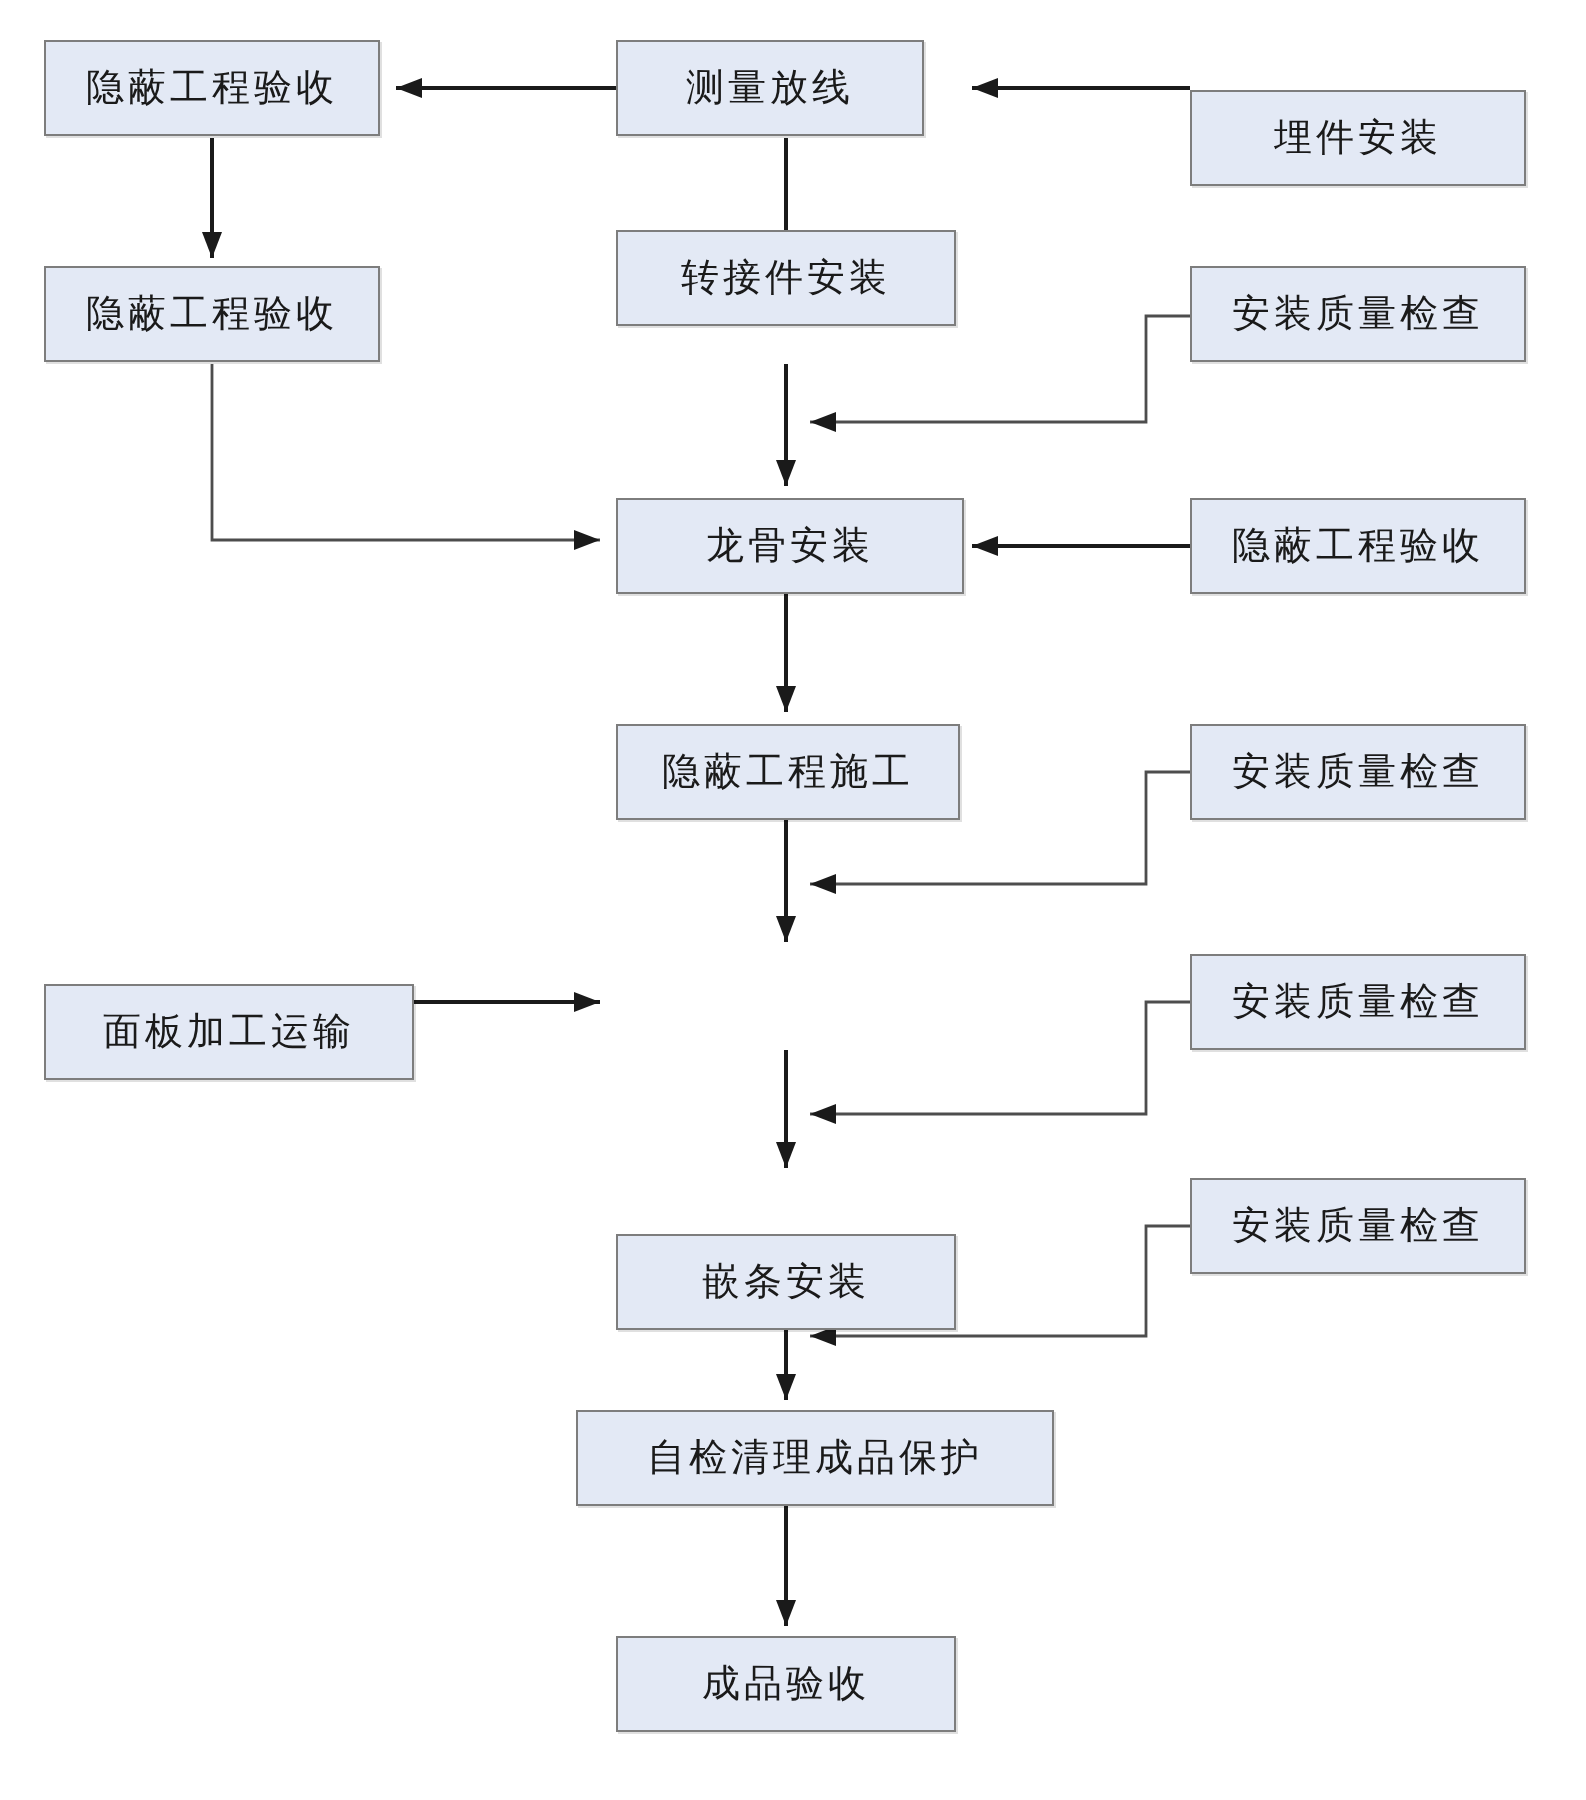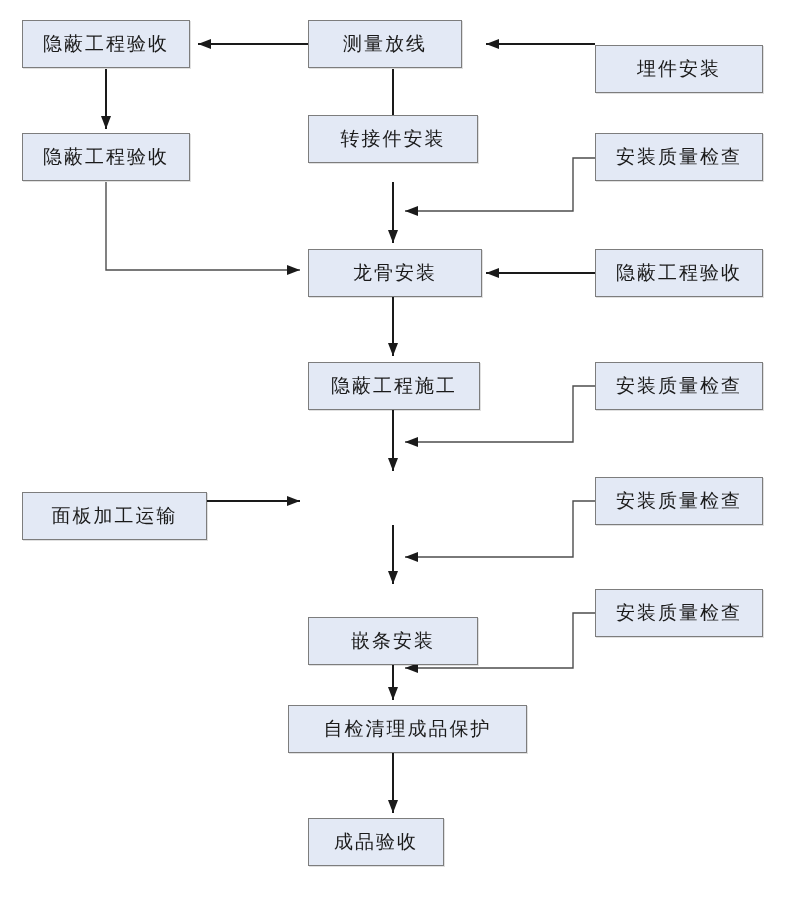"成品验收" div.node { width: 136px -> 170px }
